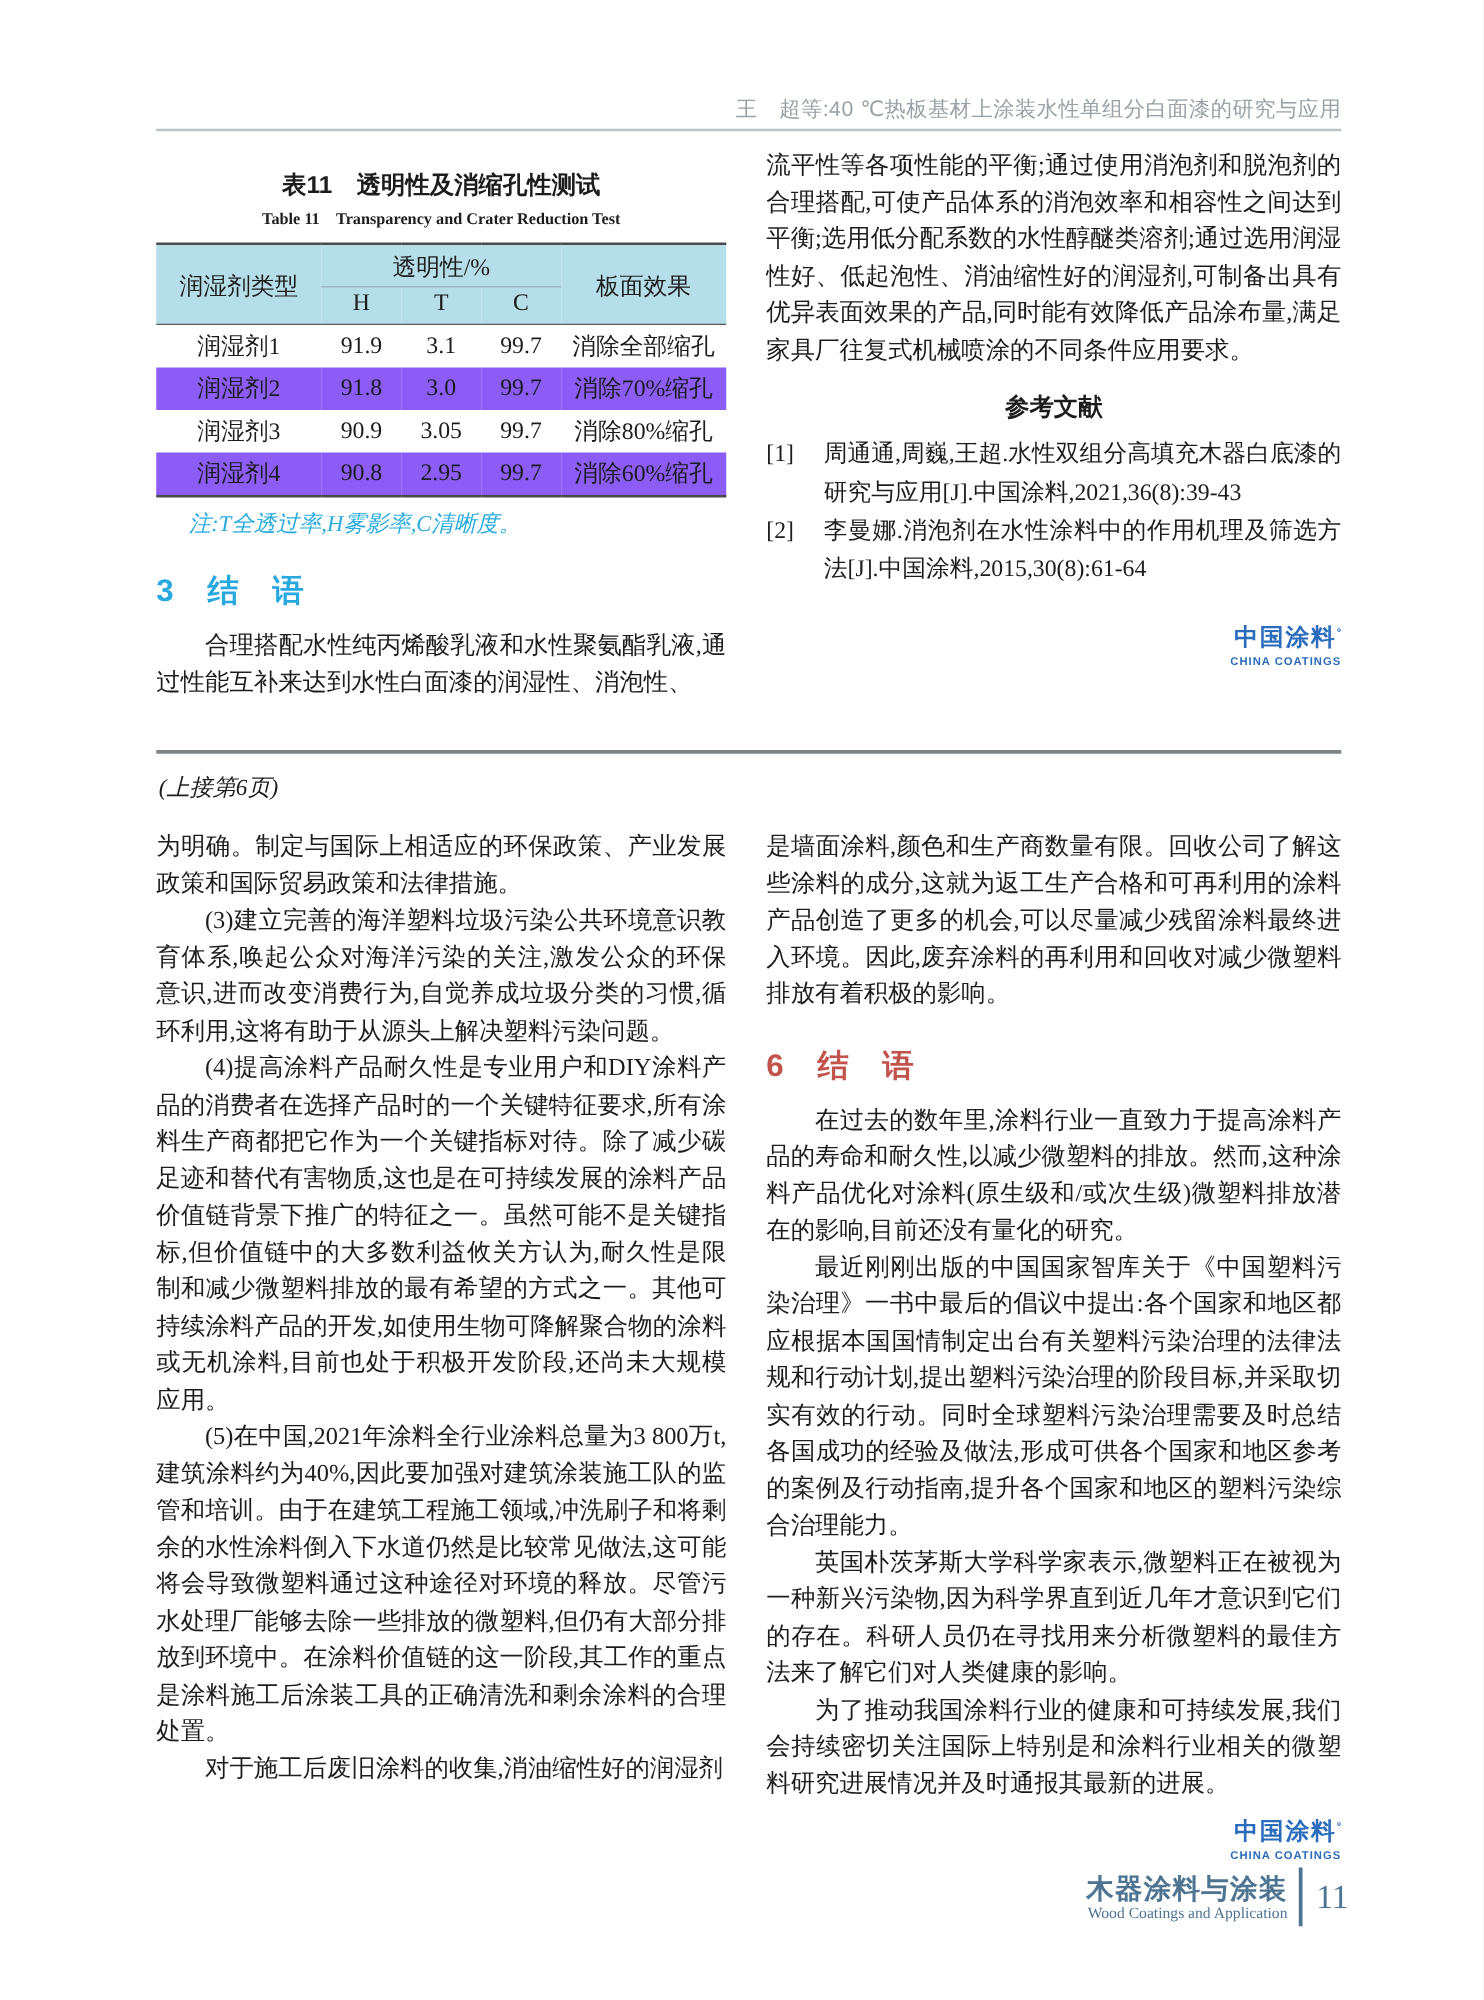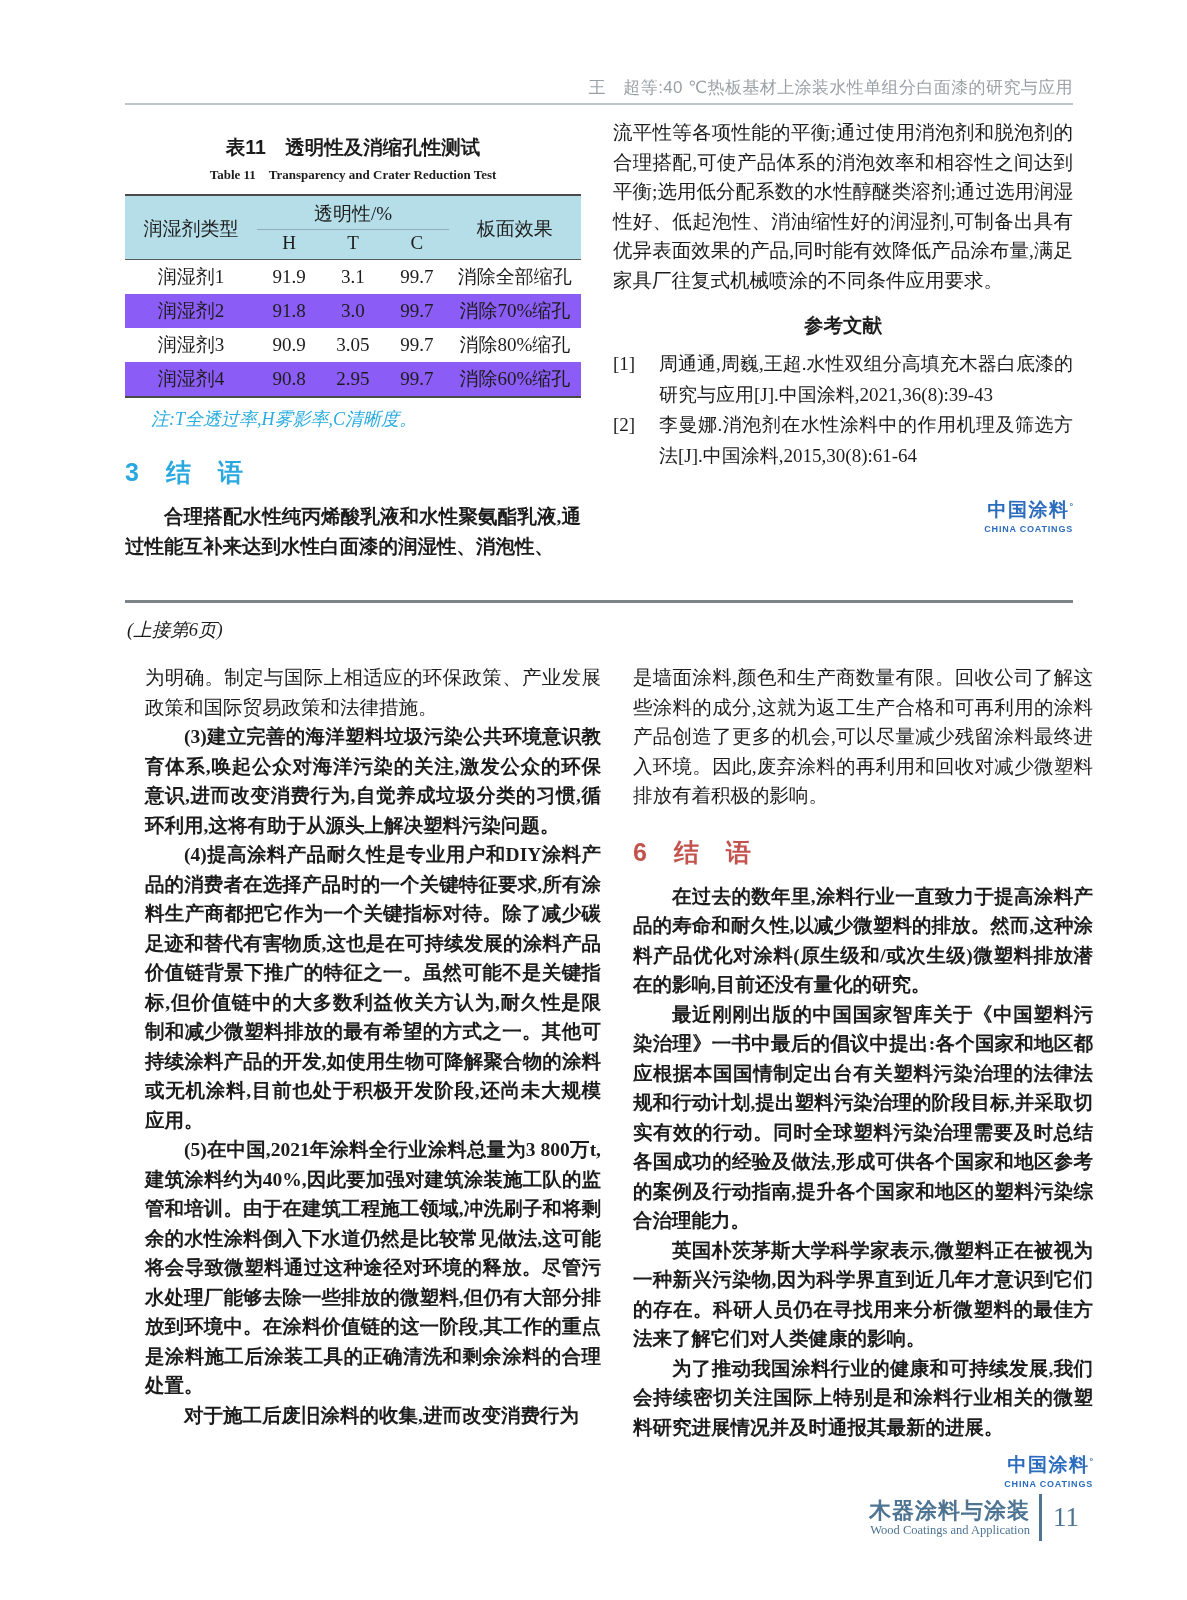"合理搭配水性纯丙烯酸乳液和水性聚氨酯乳液,通过性能互补来达到水性白面漆的润湿性、" .indent { font-weight: bold -> none }
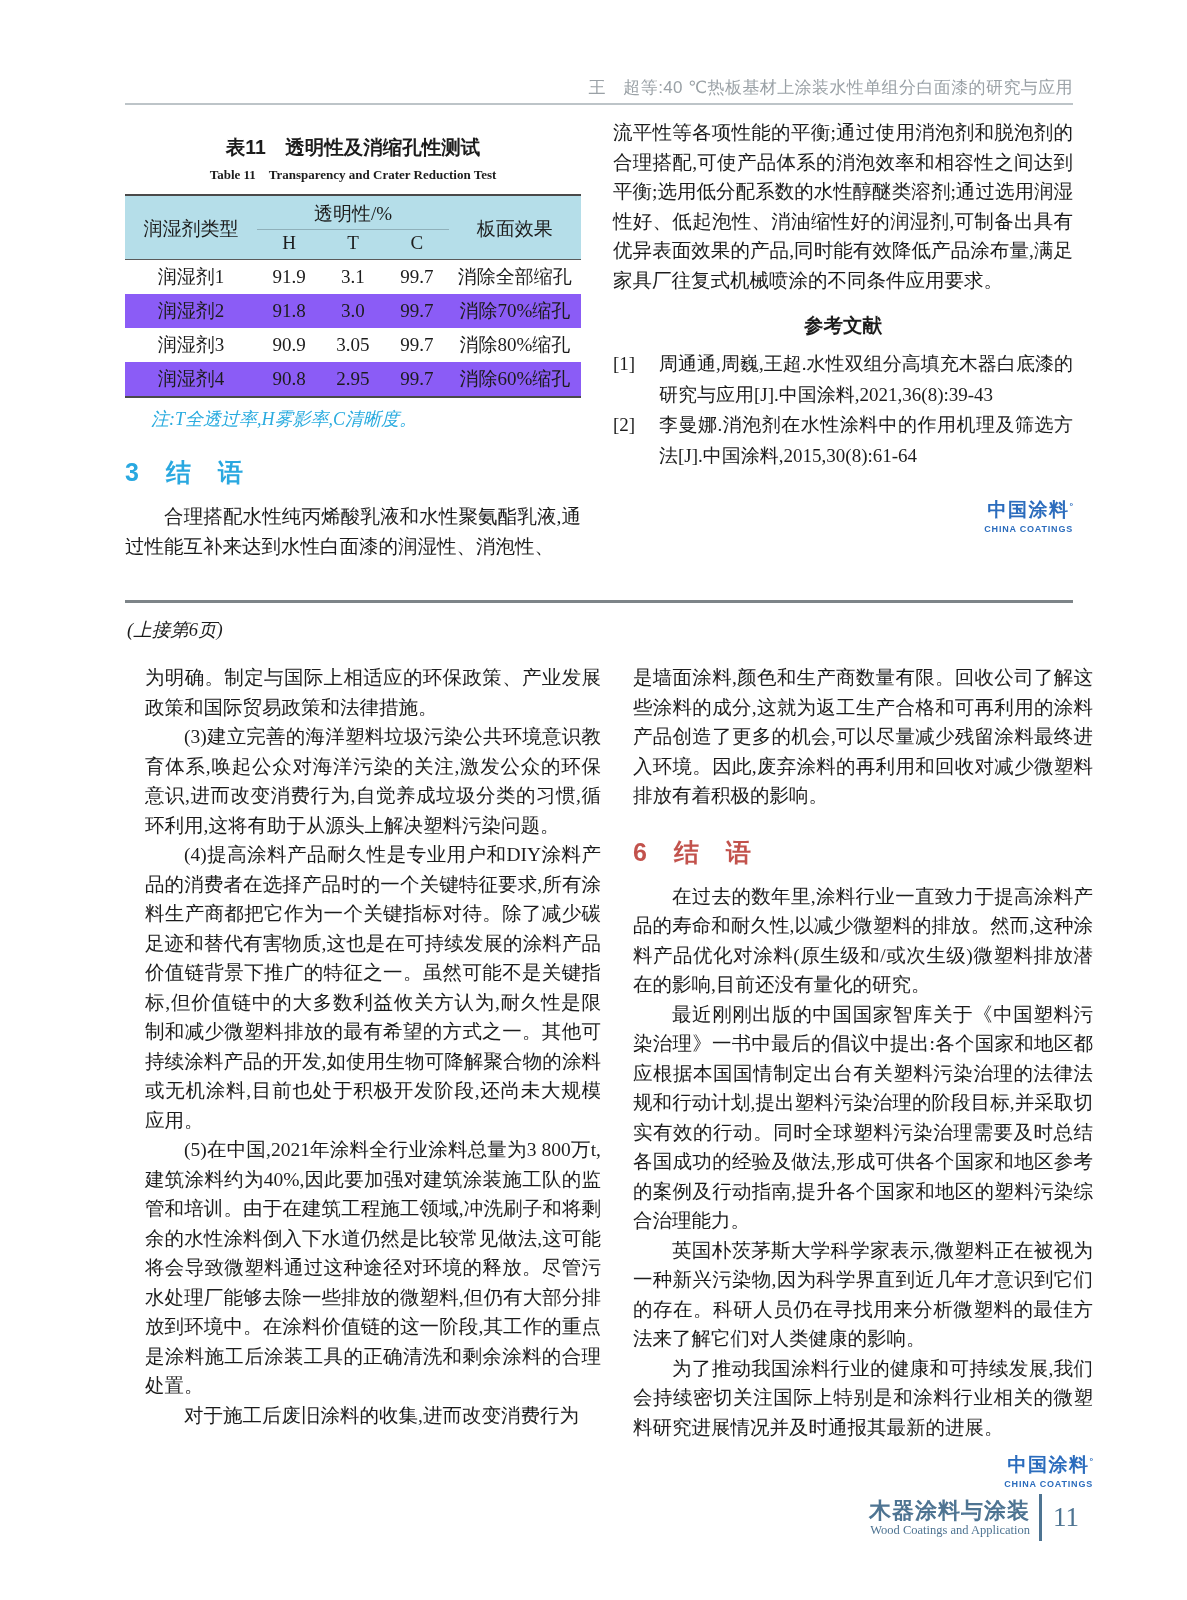"为明确。制定与国际上相适应的环保政策、产业发展政策和国际贸易政策和法律措施。" .bottom-section { margin-left: 20px -> none }
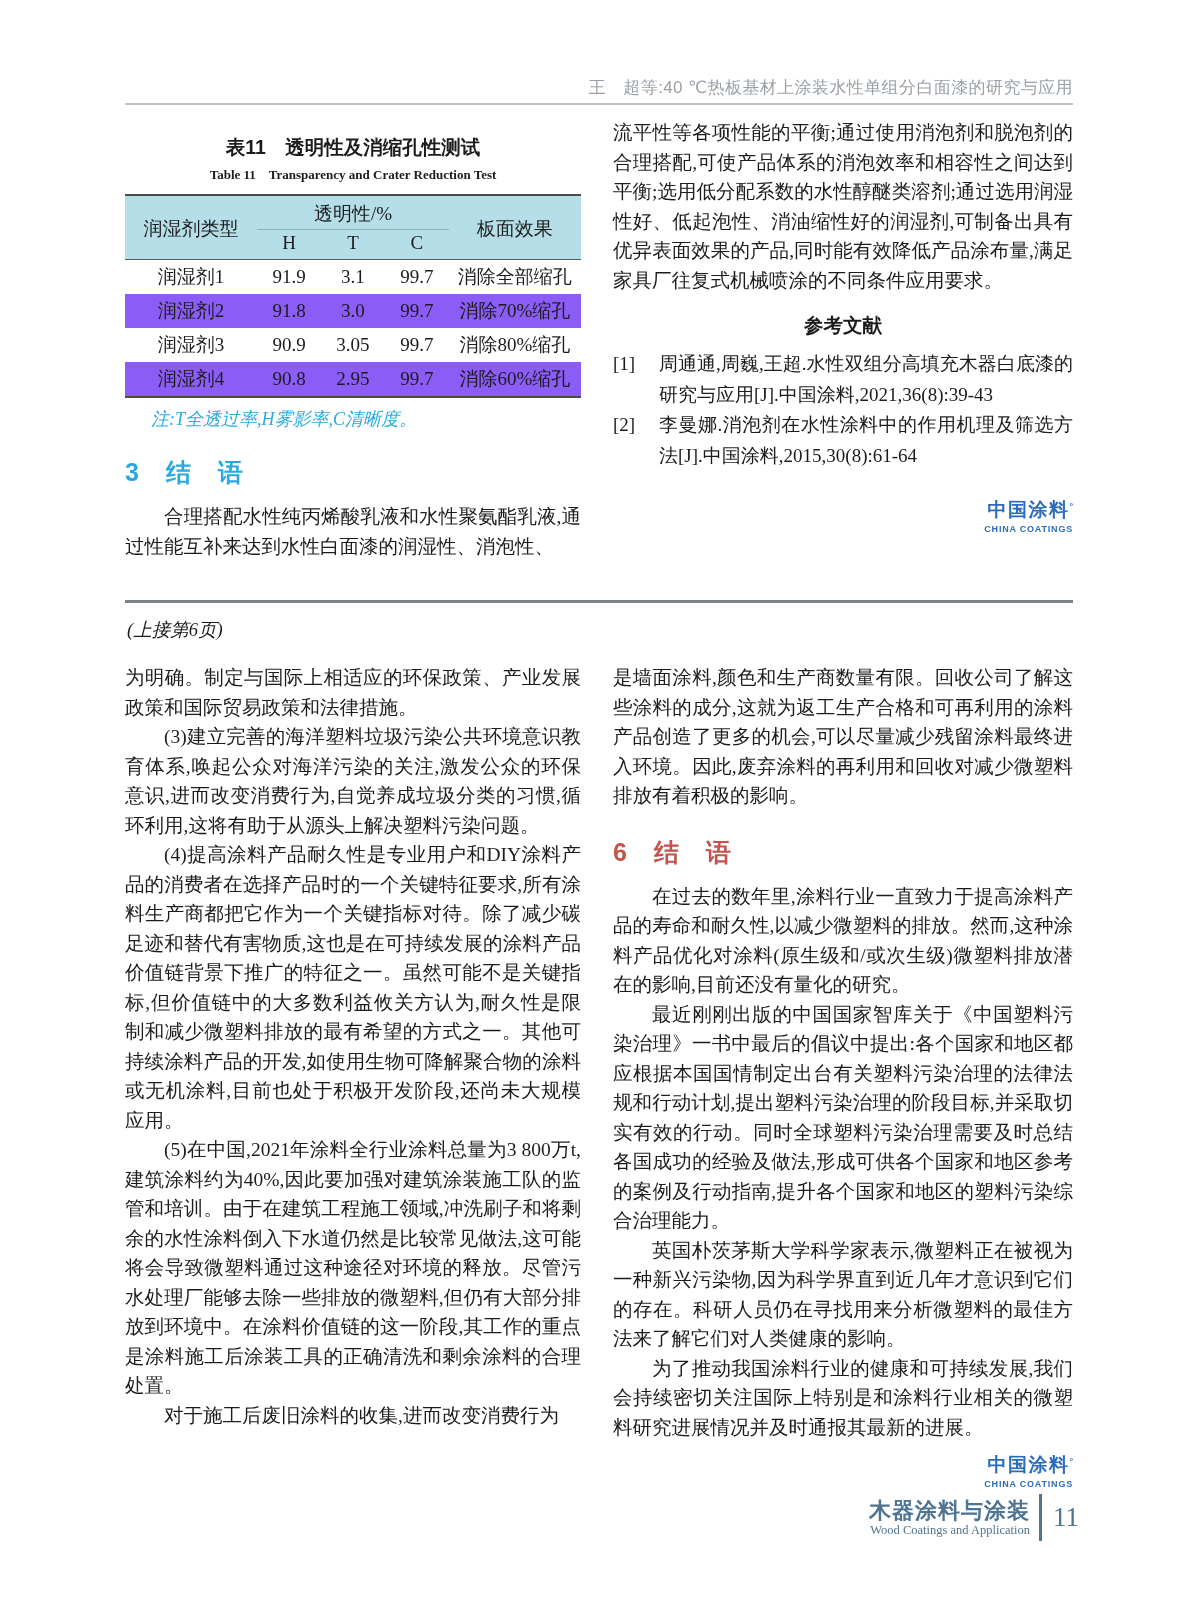"对于施工后废旧涂料的收集,进而改变消费行为" p.body-para { text: ,进而改变消费行为 -> ,消油缩性好的润湿剂 }
